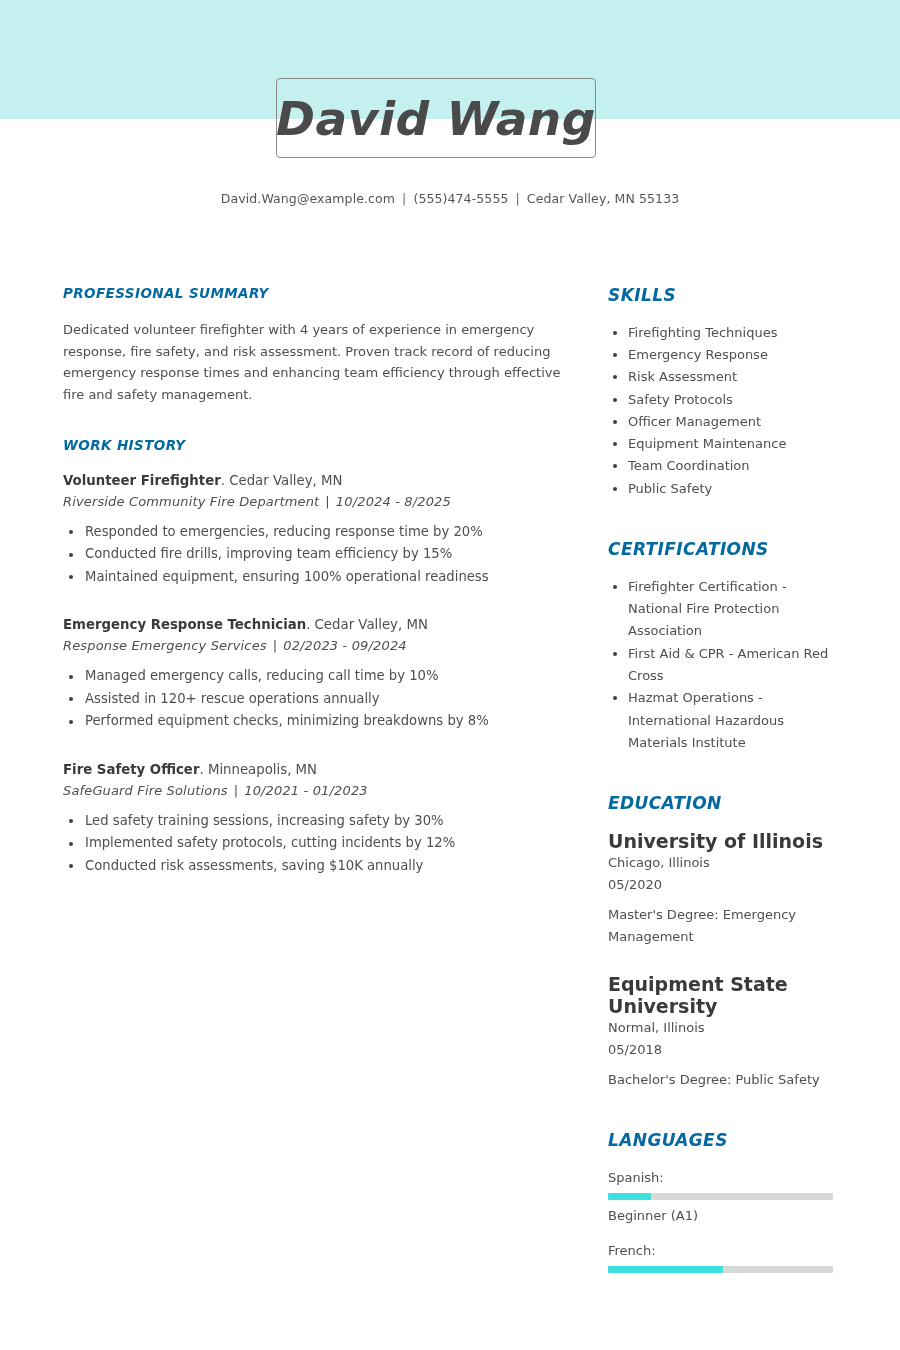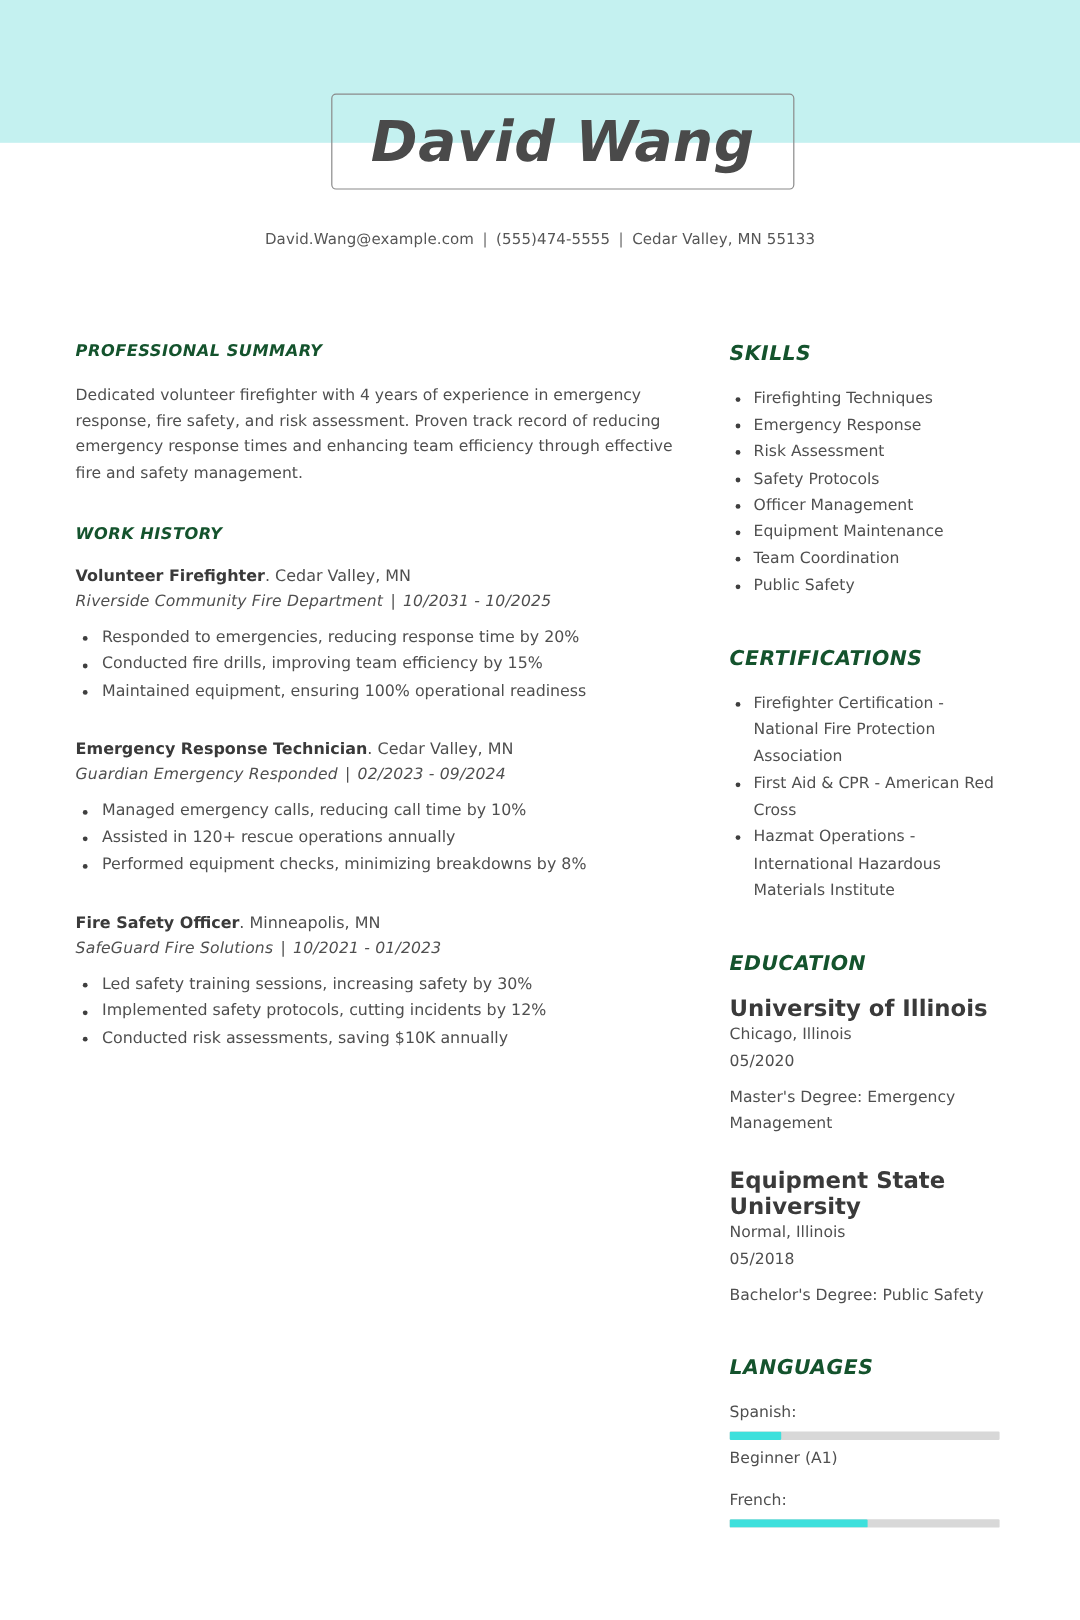"David Wang" .name-box { width: 386px -> 320px }
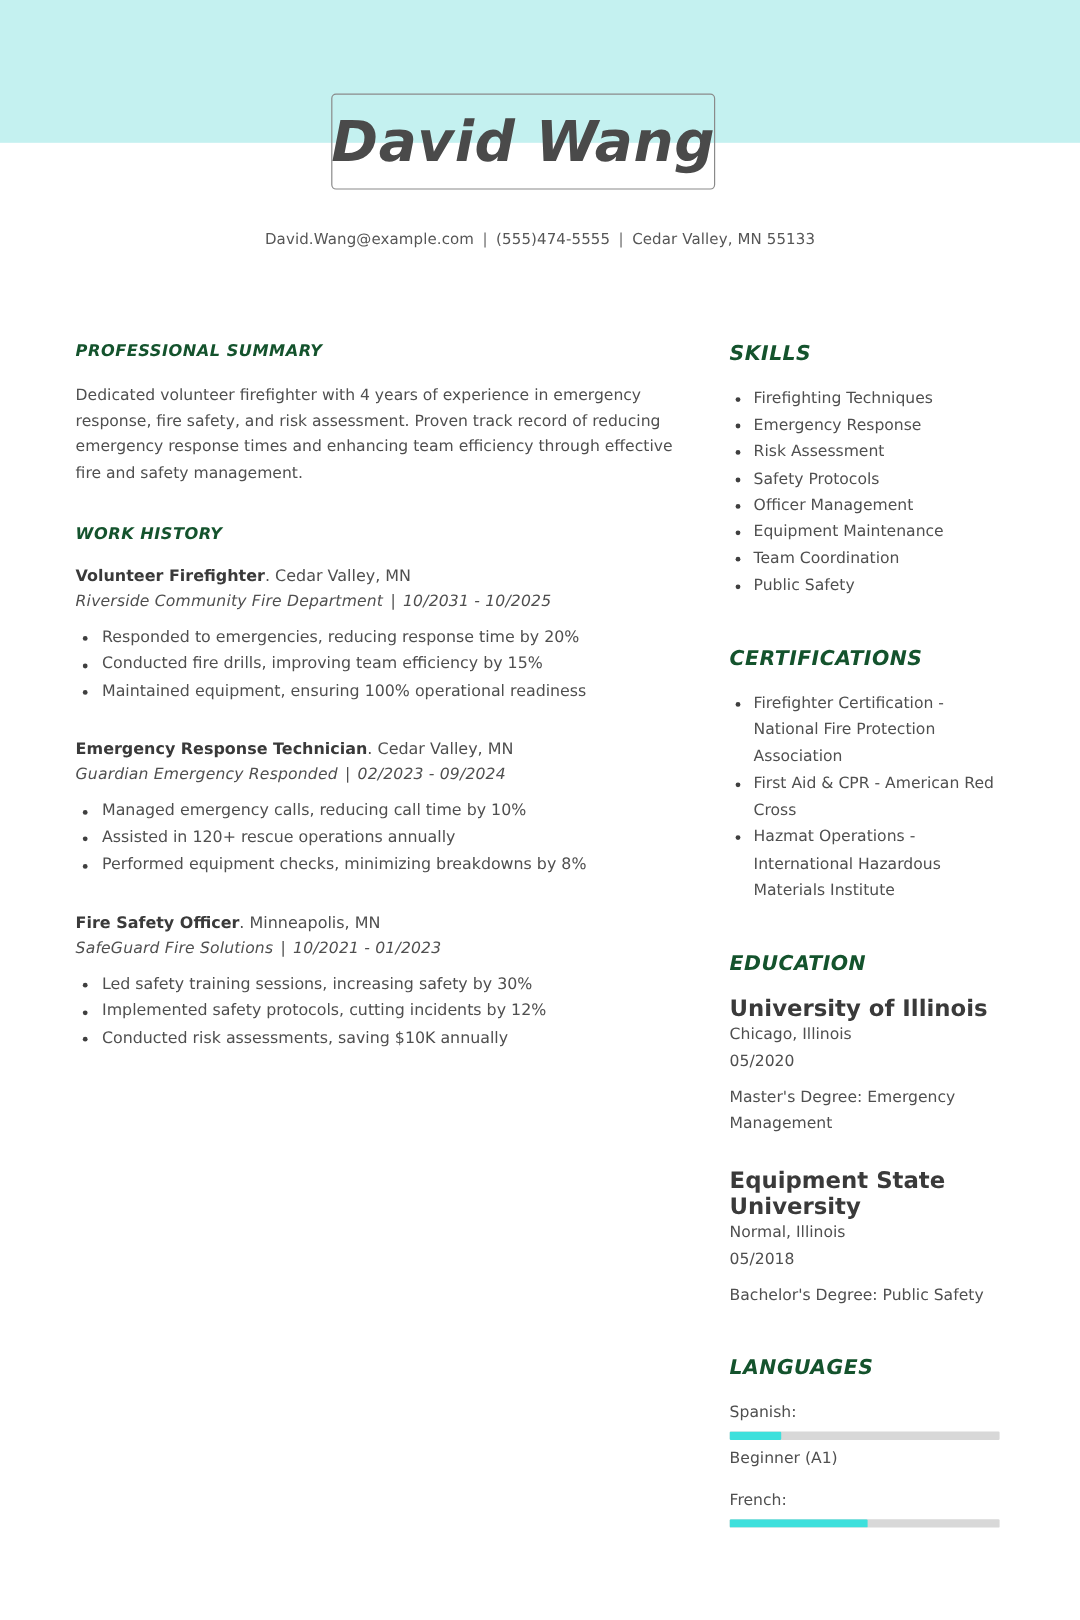"PROFESSIONAL SUMMARY" .sec-head { color: #14532d -> #0369a1 }
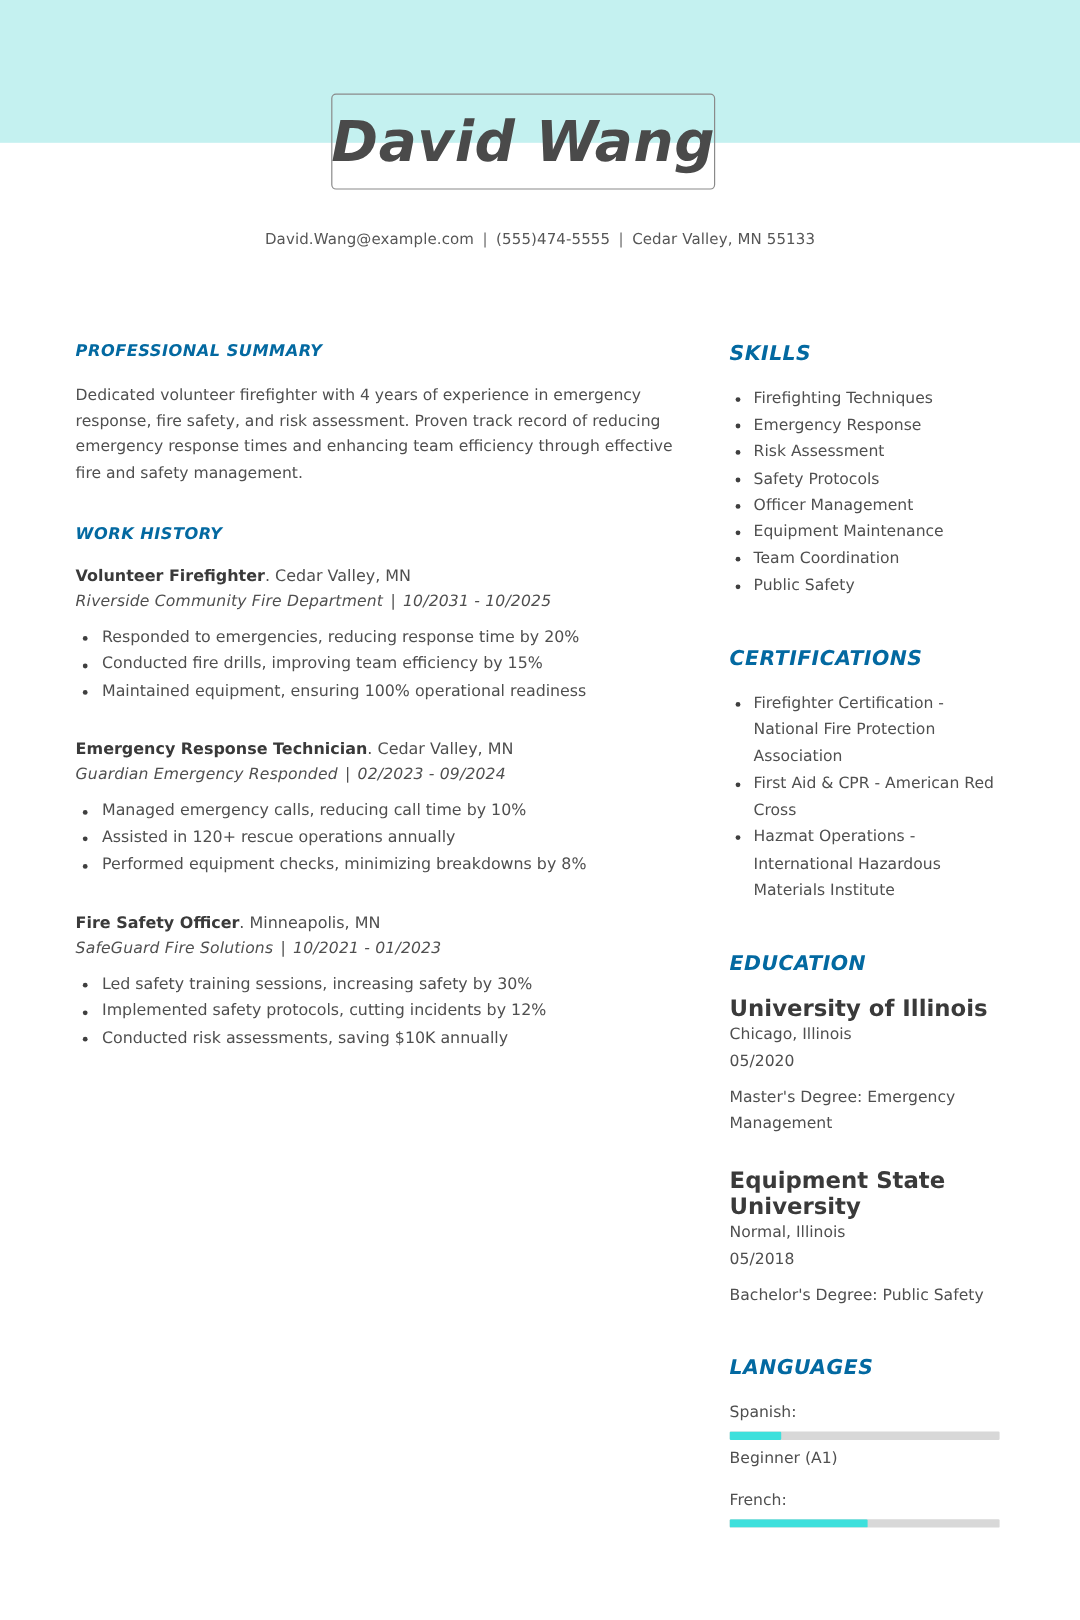"10/2031 - 10/2025" span { text: 10/2031 - 10/2025 -> 10/2024 - 8/2025 }
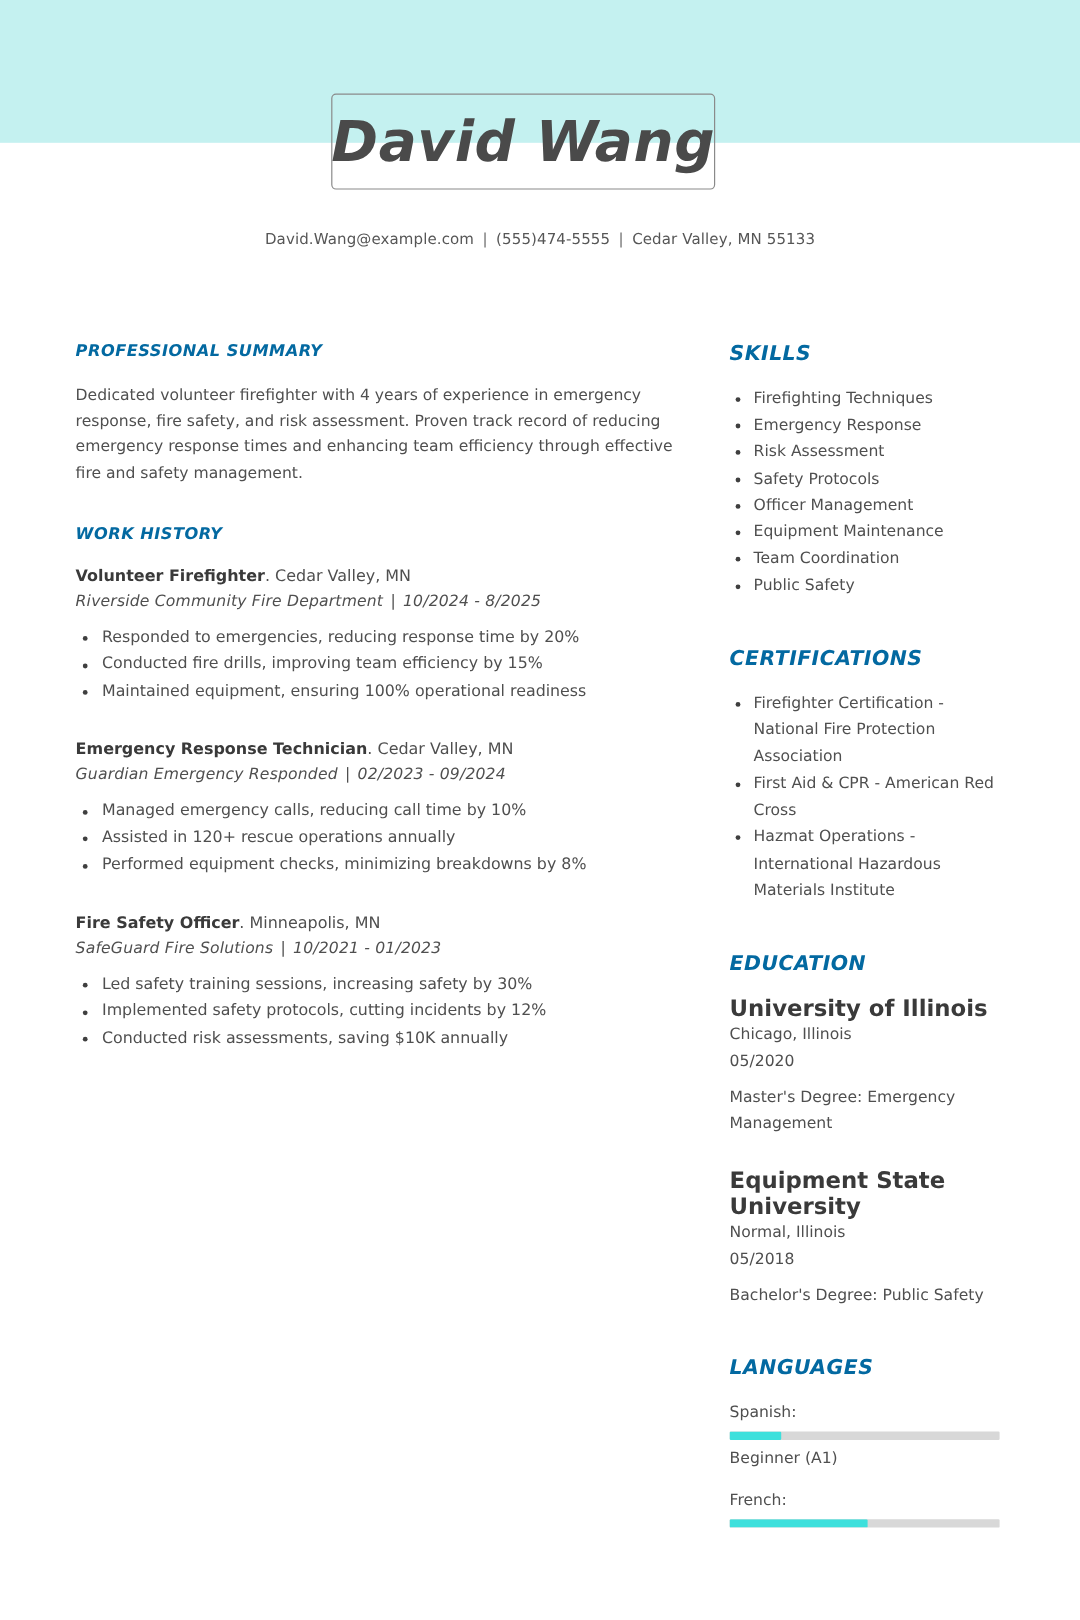"Guardian Emergency Responded" span { text: Guardian Emergency Responded -> Response Emergency Services }
